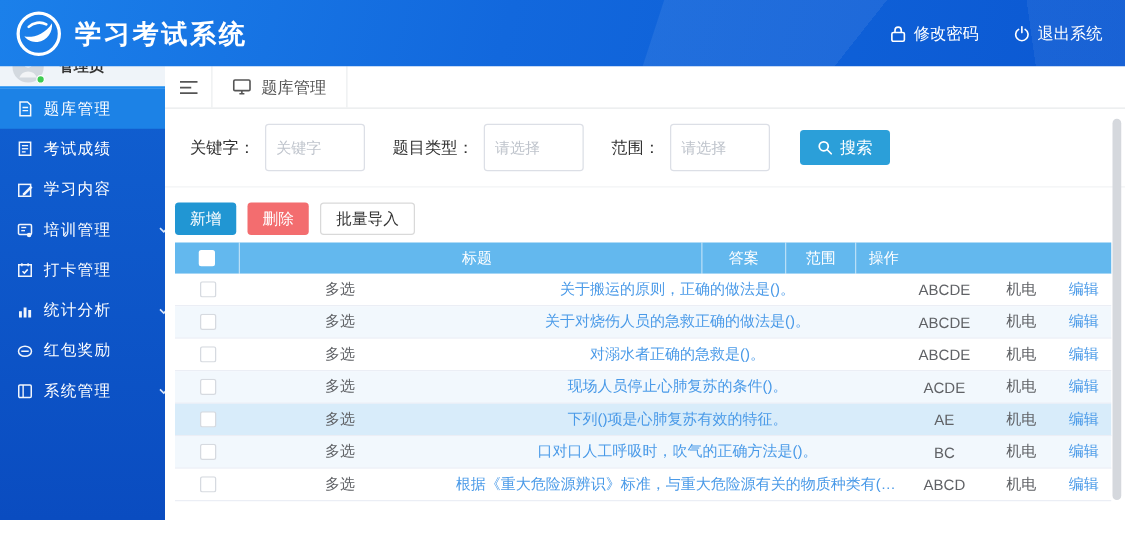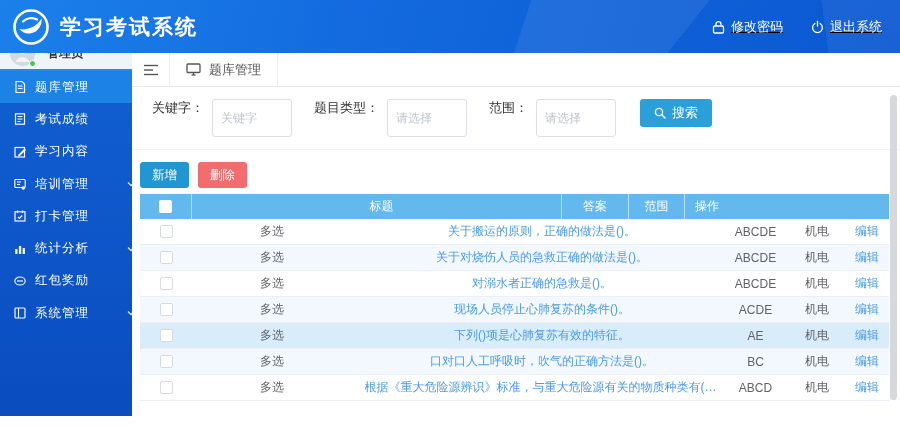"修改密码" .top-actions { text-decoration: underline -> none }
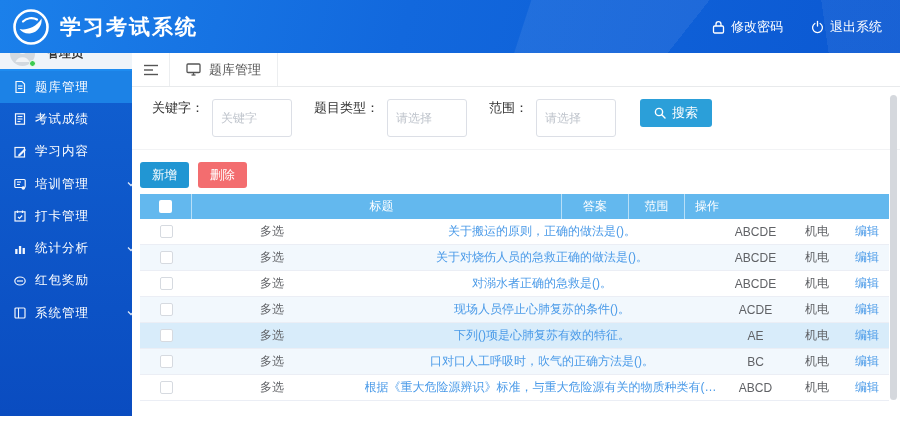"关键字：" .filterbar { align-items: none -> center }
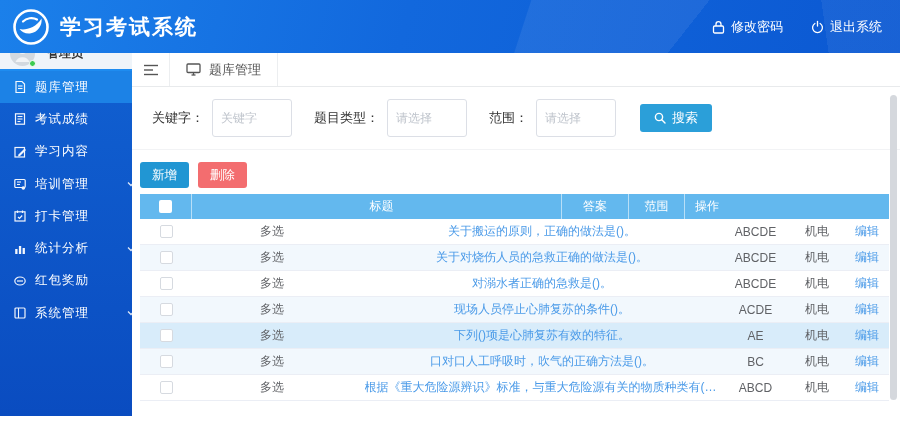"批量导入" button.btn { html: none -> <button>批量导入</button> }
